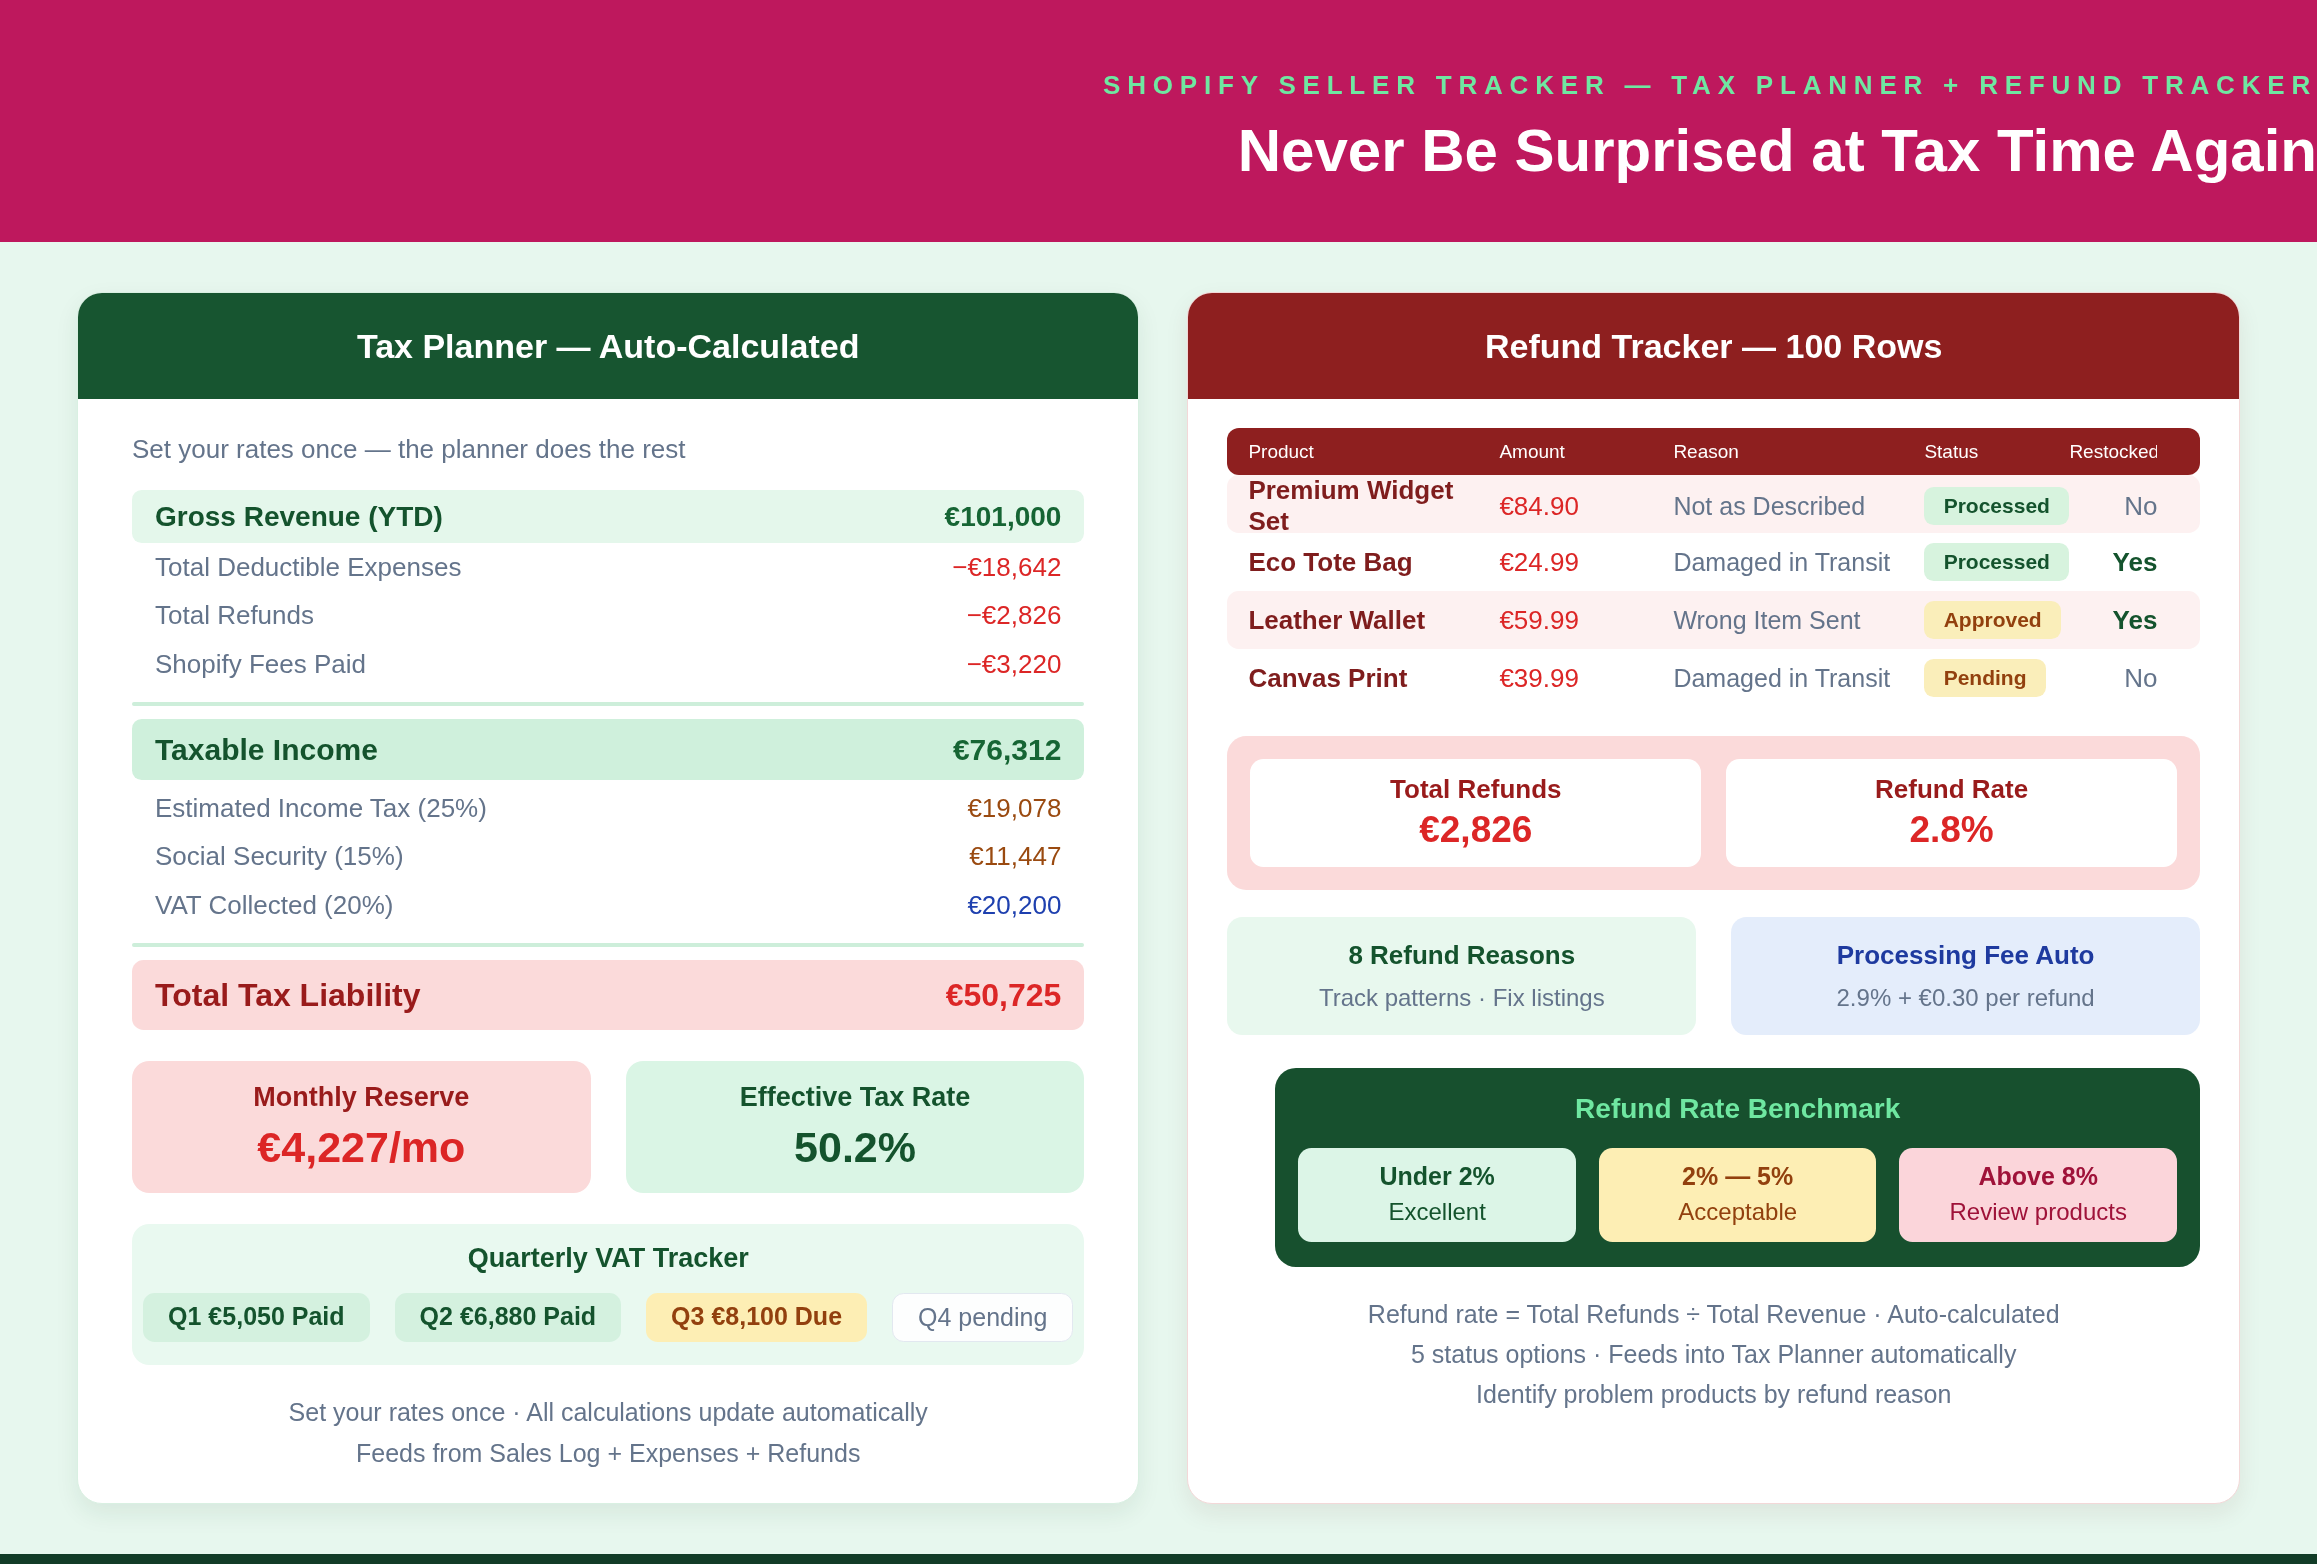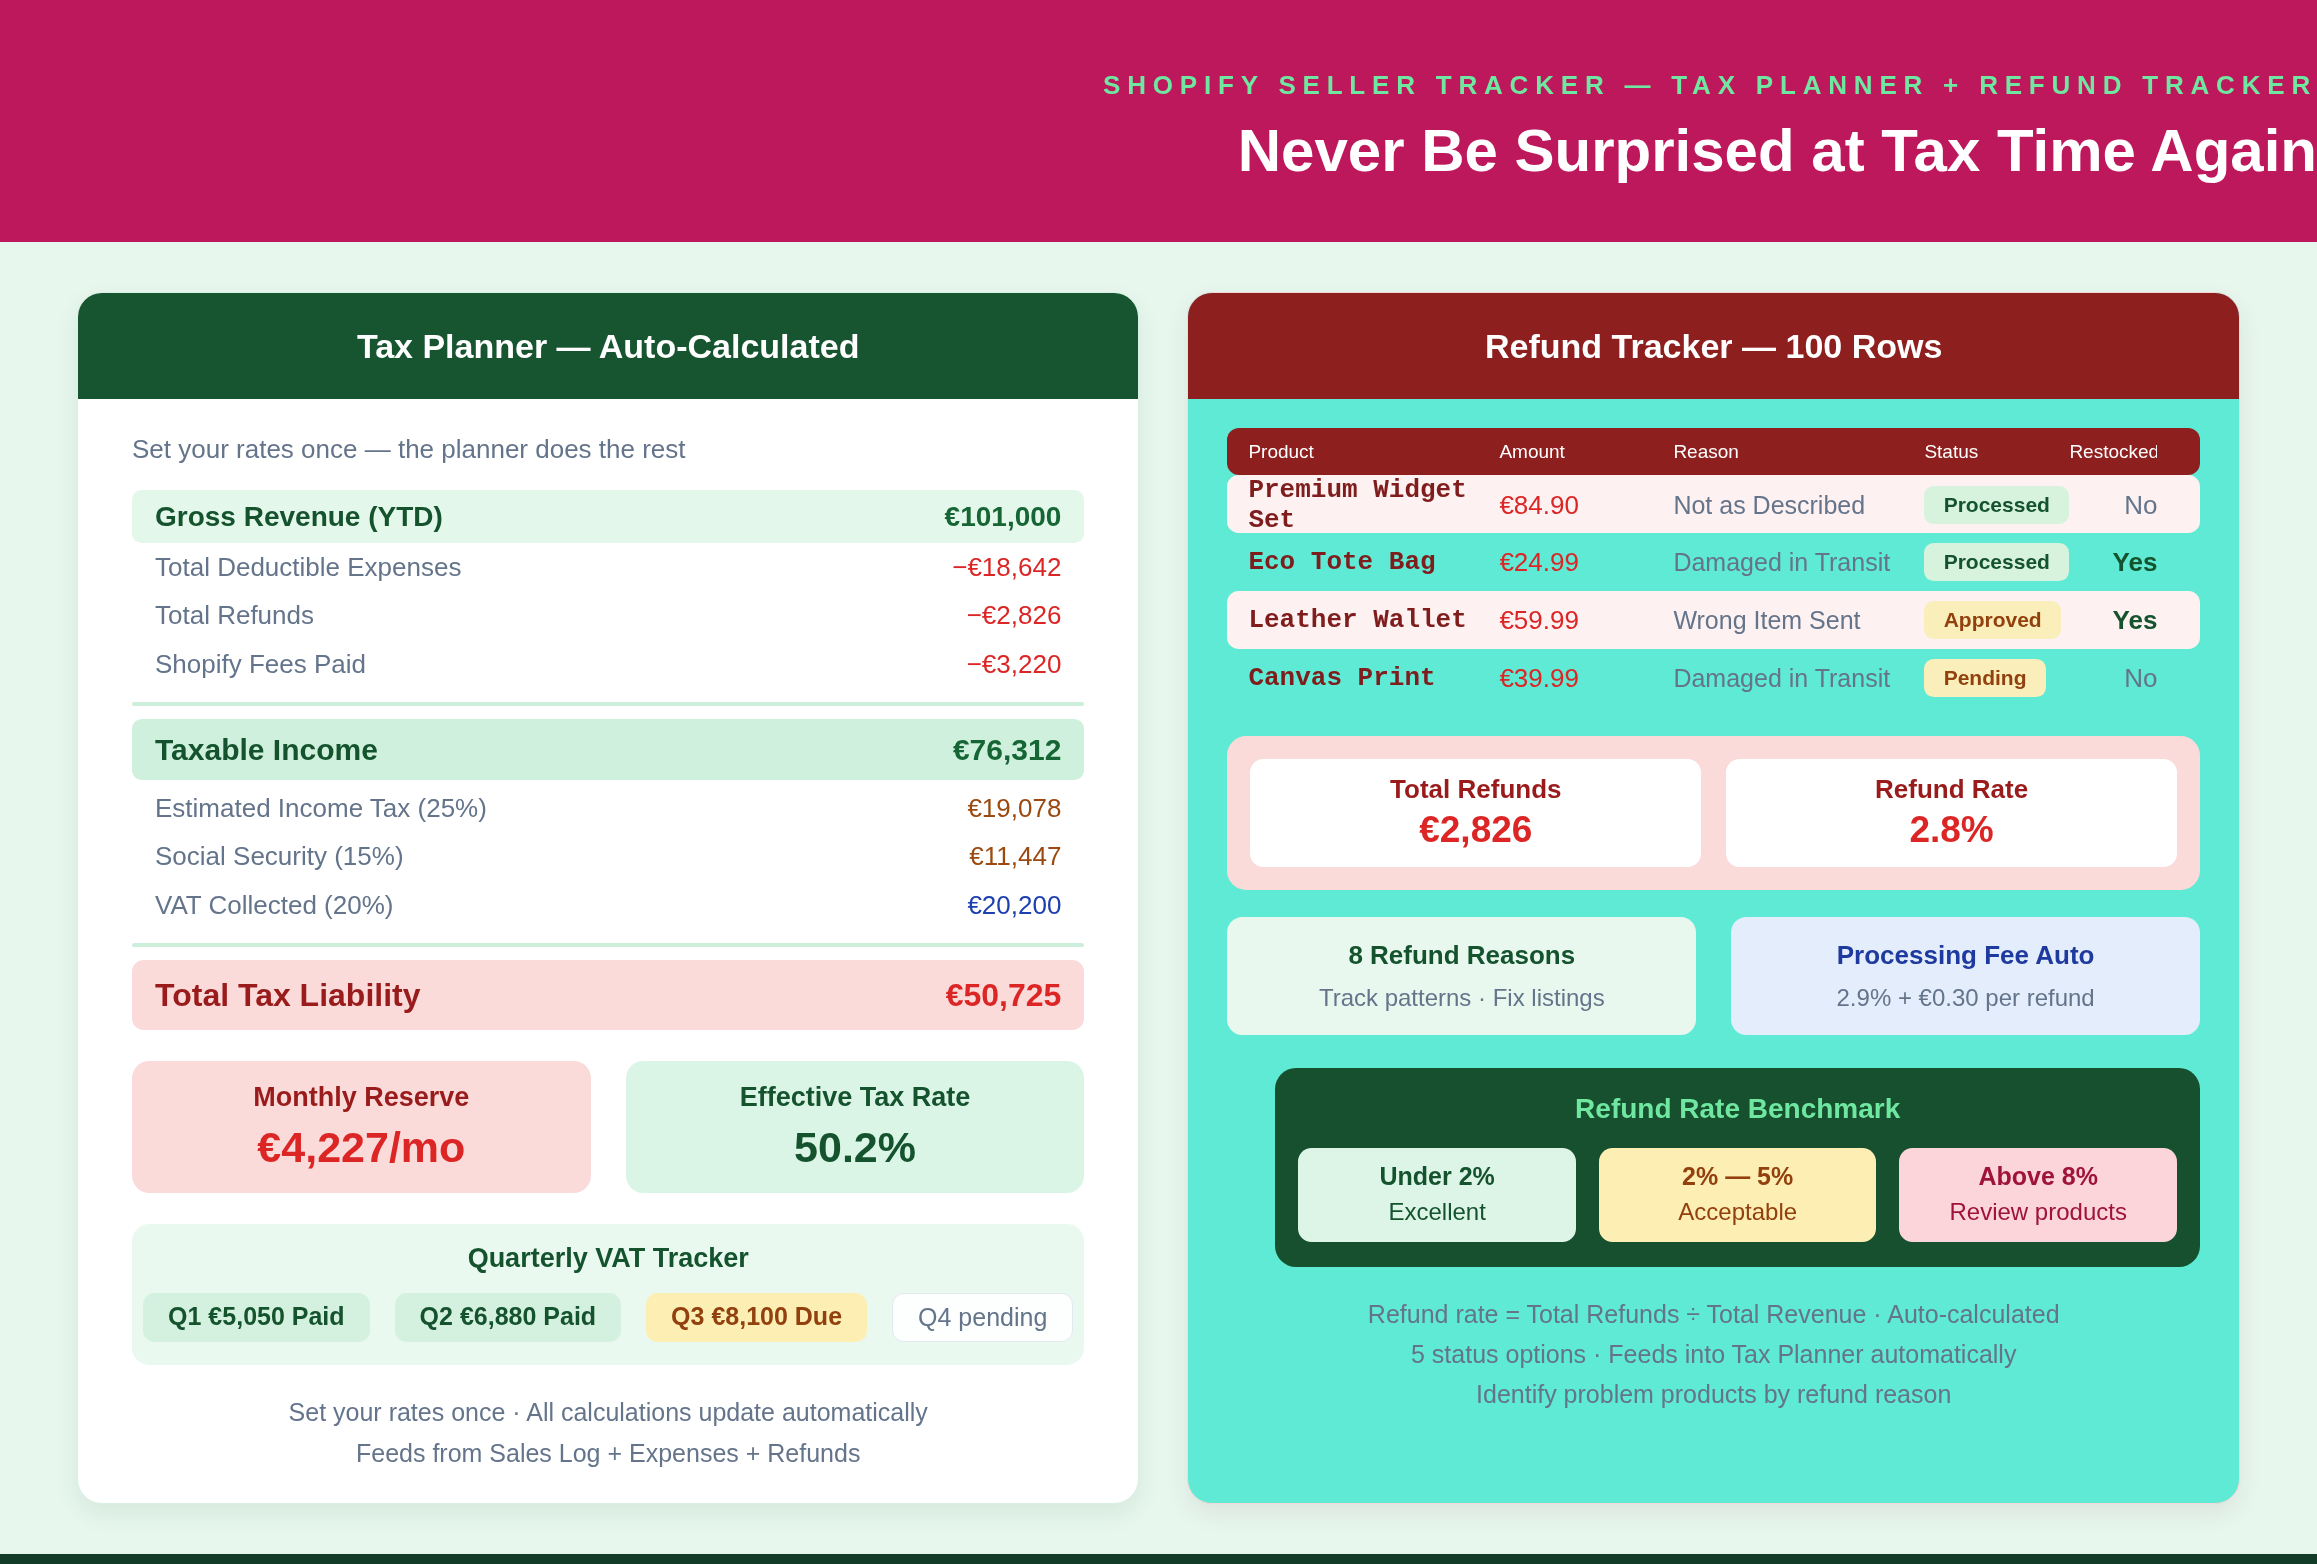"Refund Tracker — 100 Rows" .card.refunds { background: #5eead4 -> #ffffff }
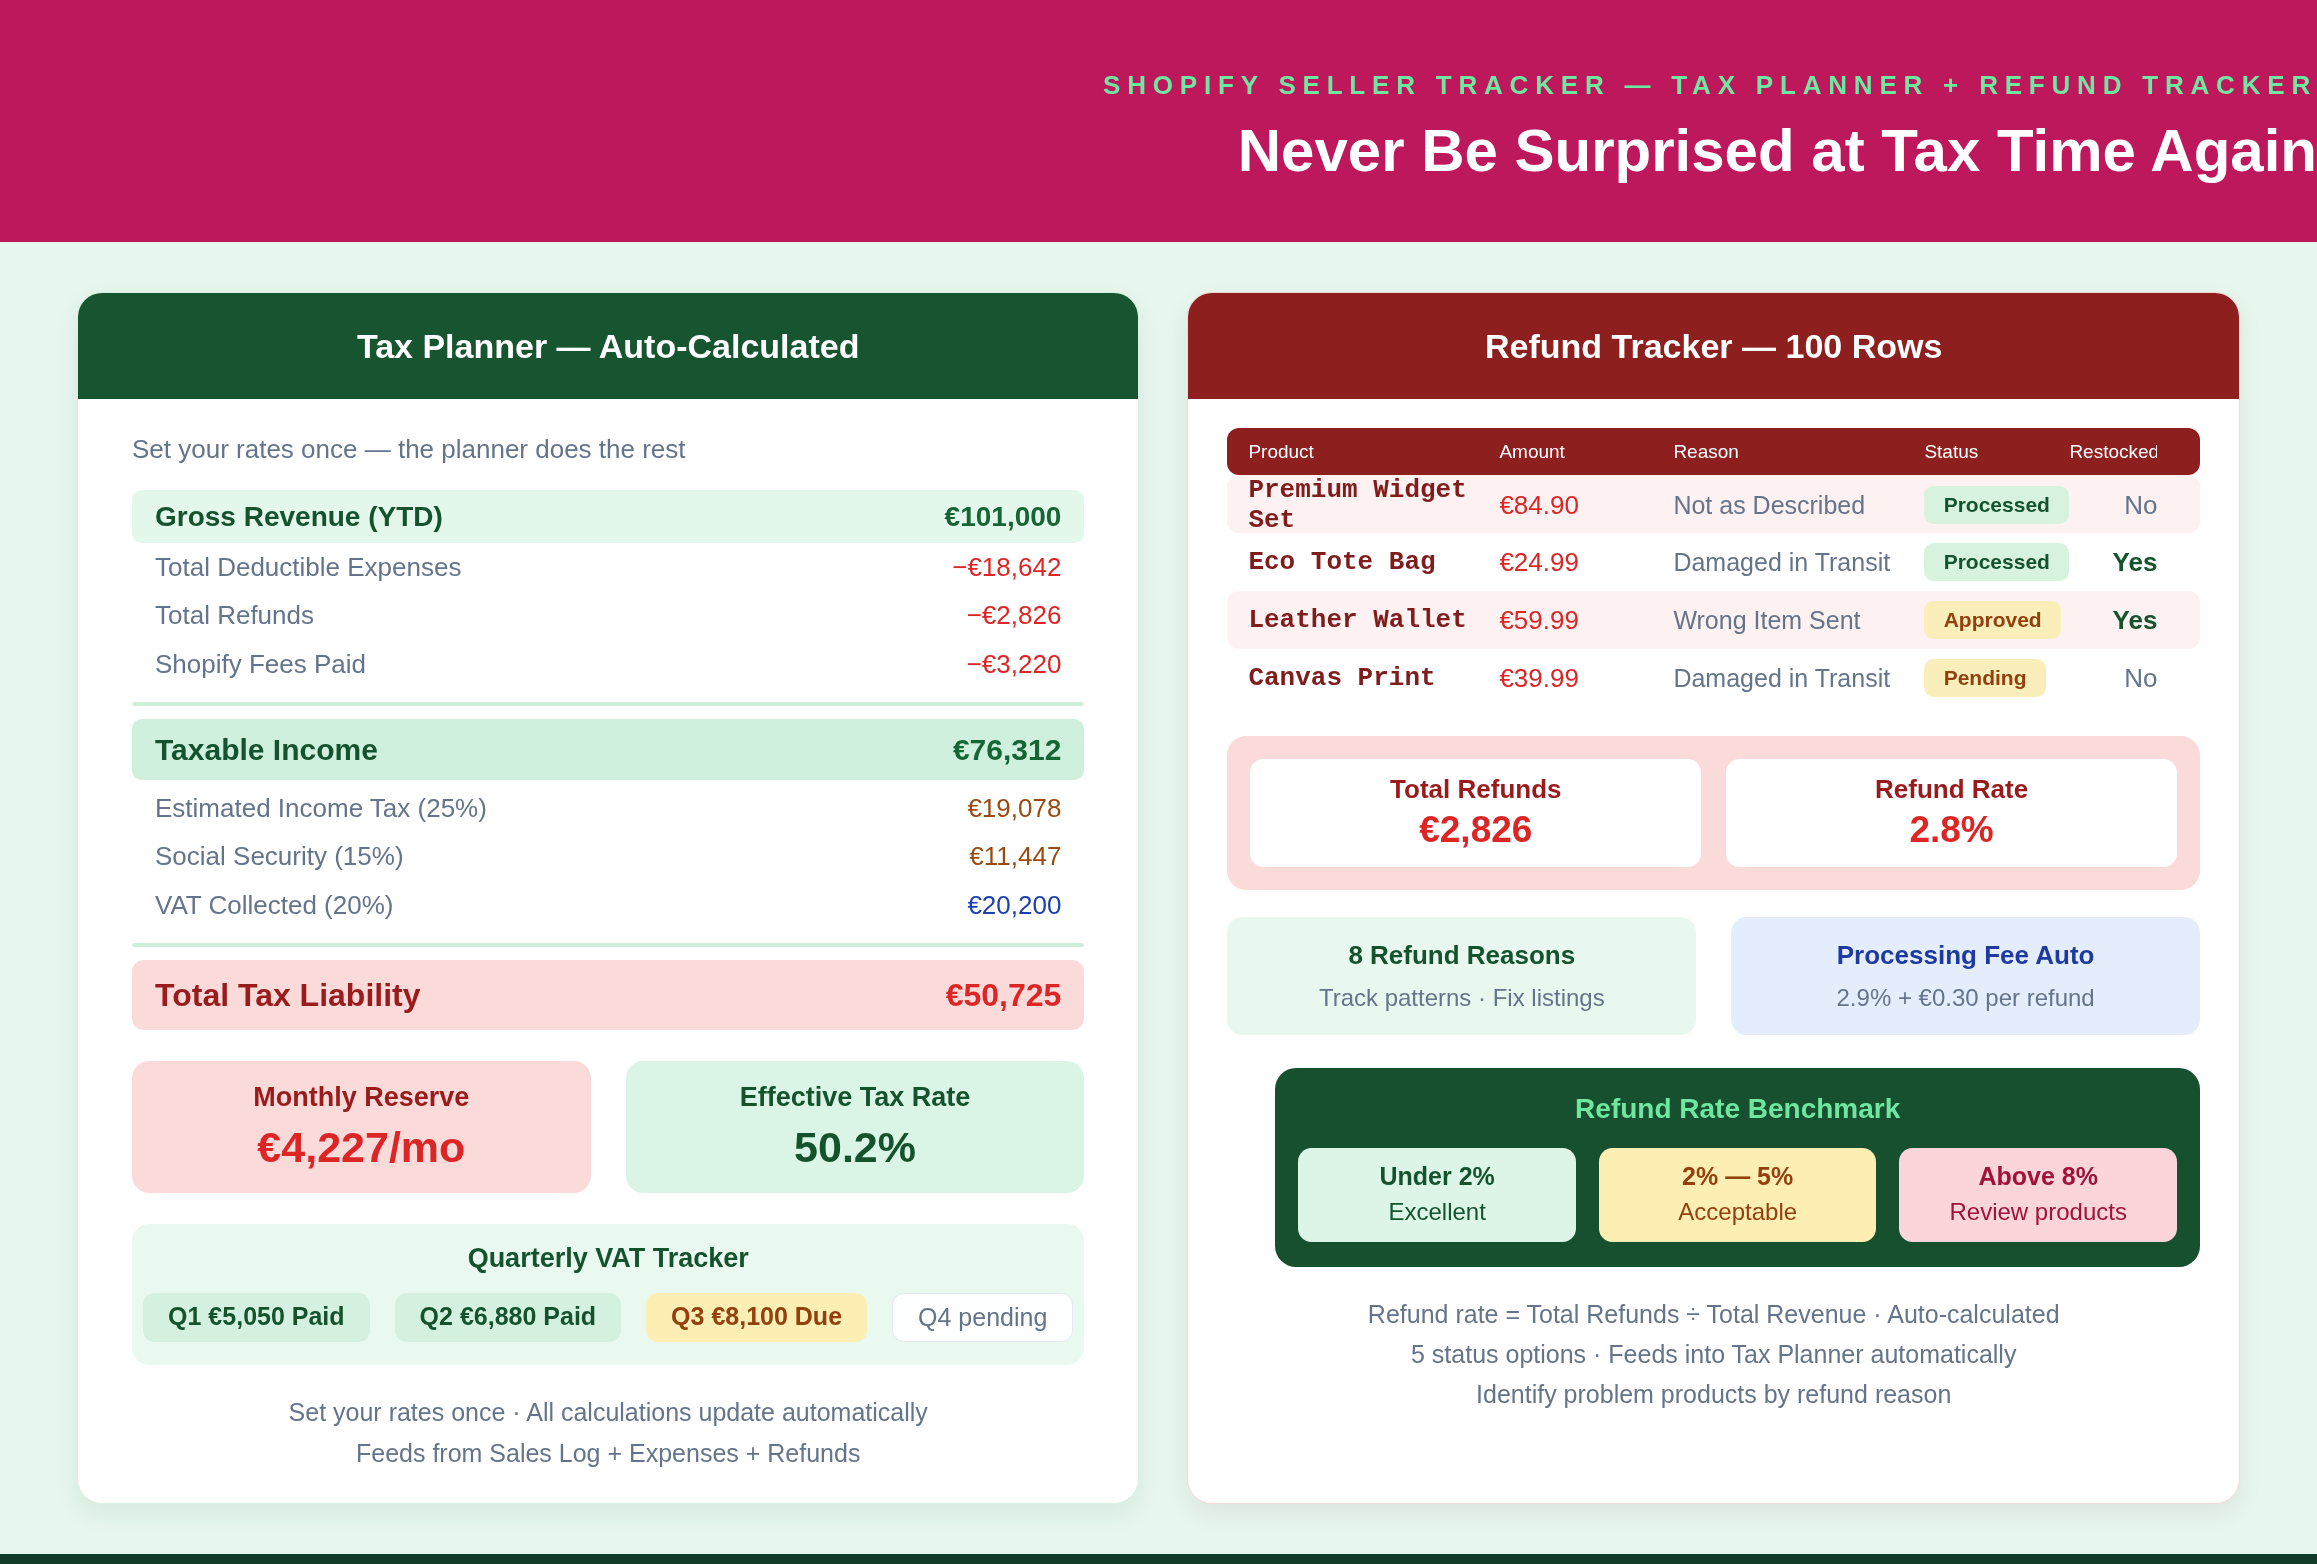"Premium Widget Set" .c-product { font-family: Liberation Mono, monospace -> none }
